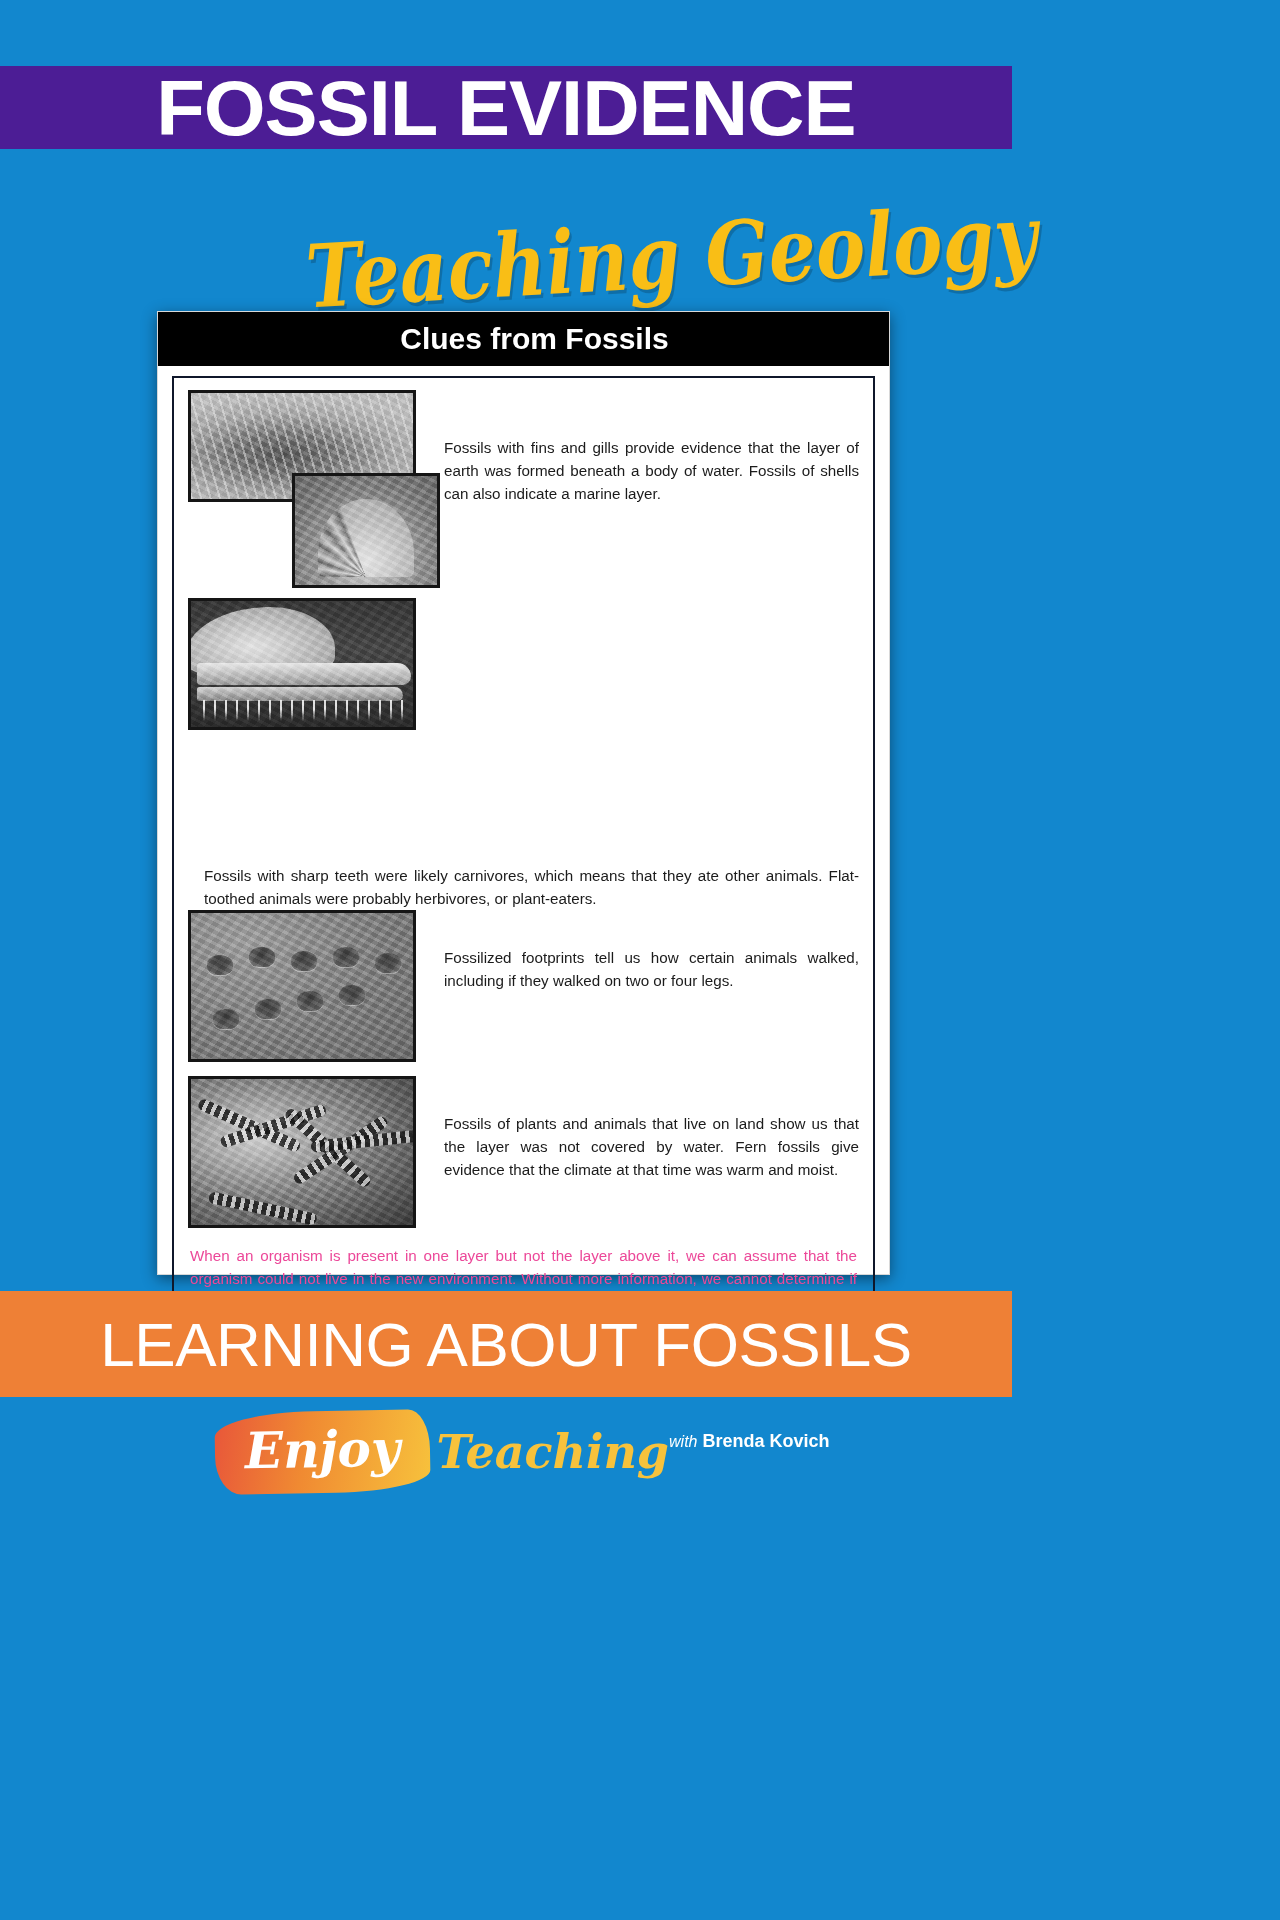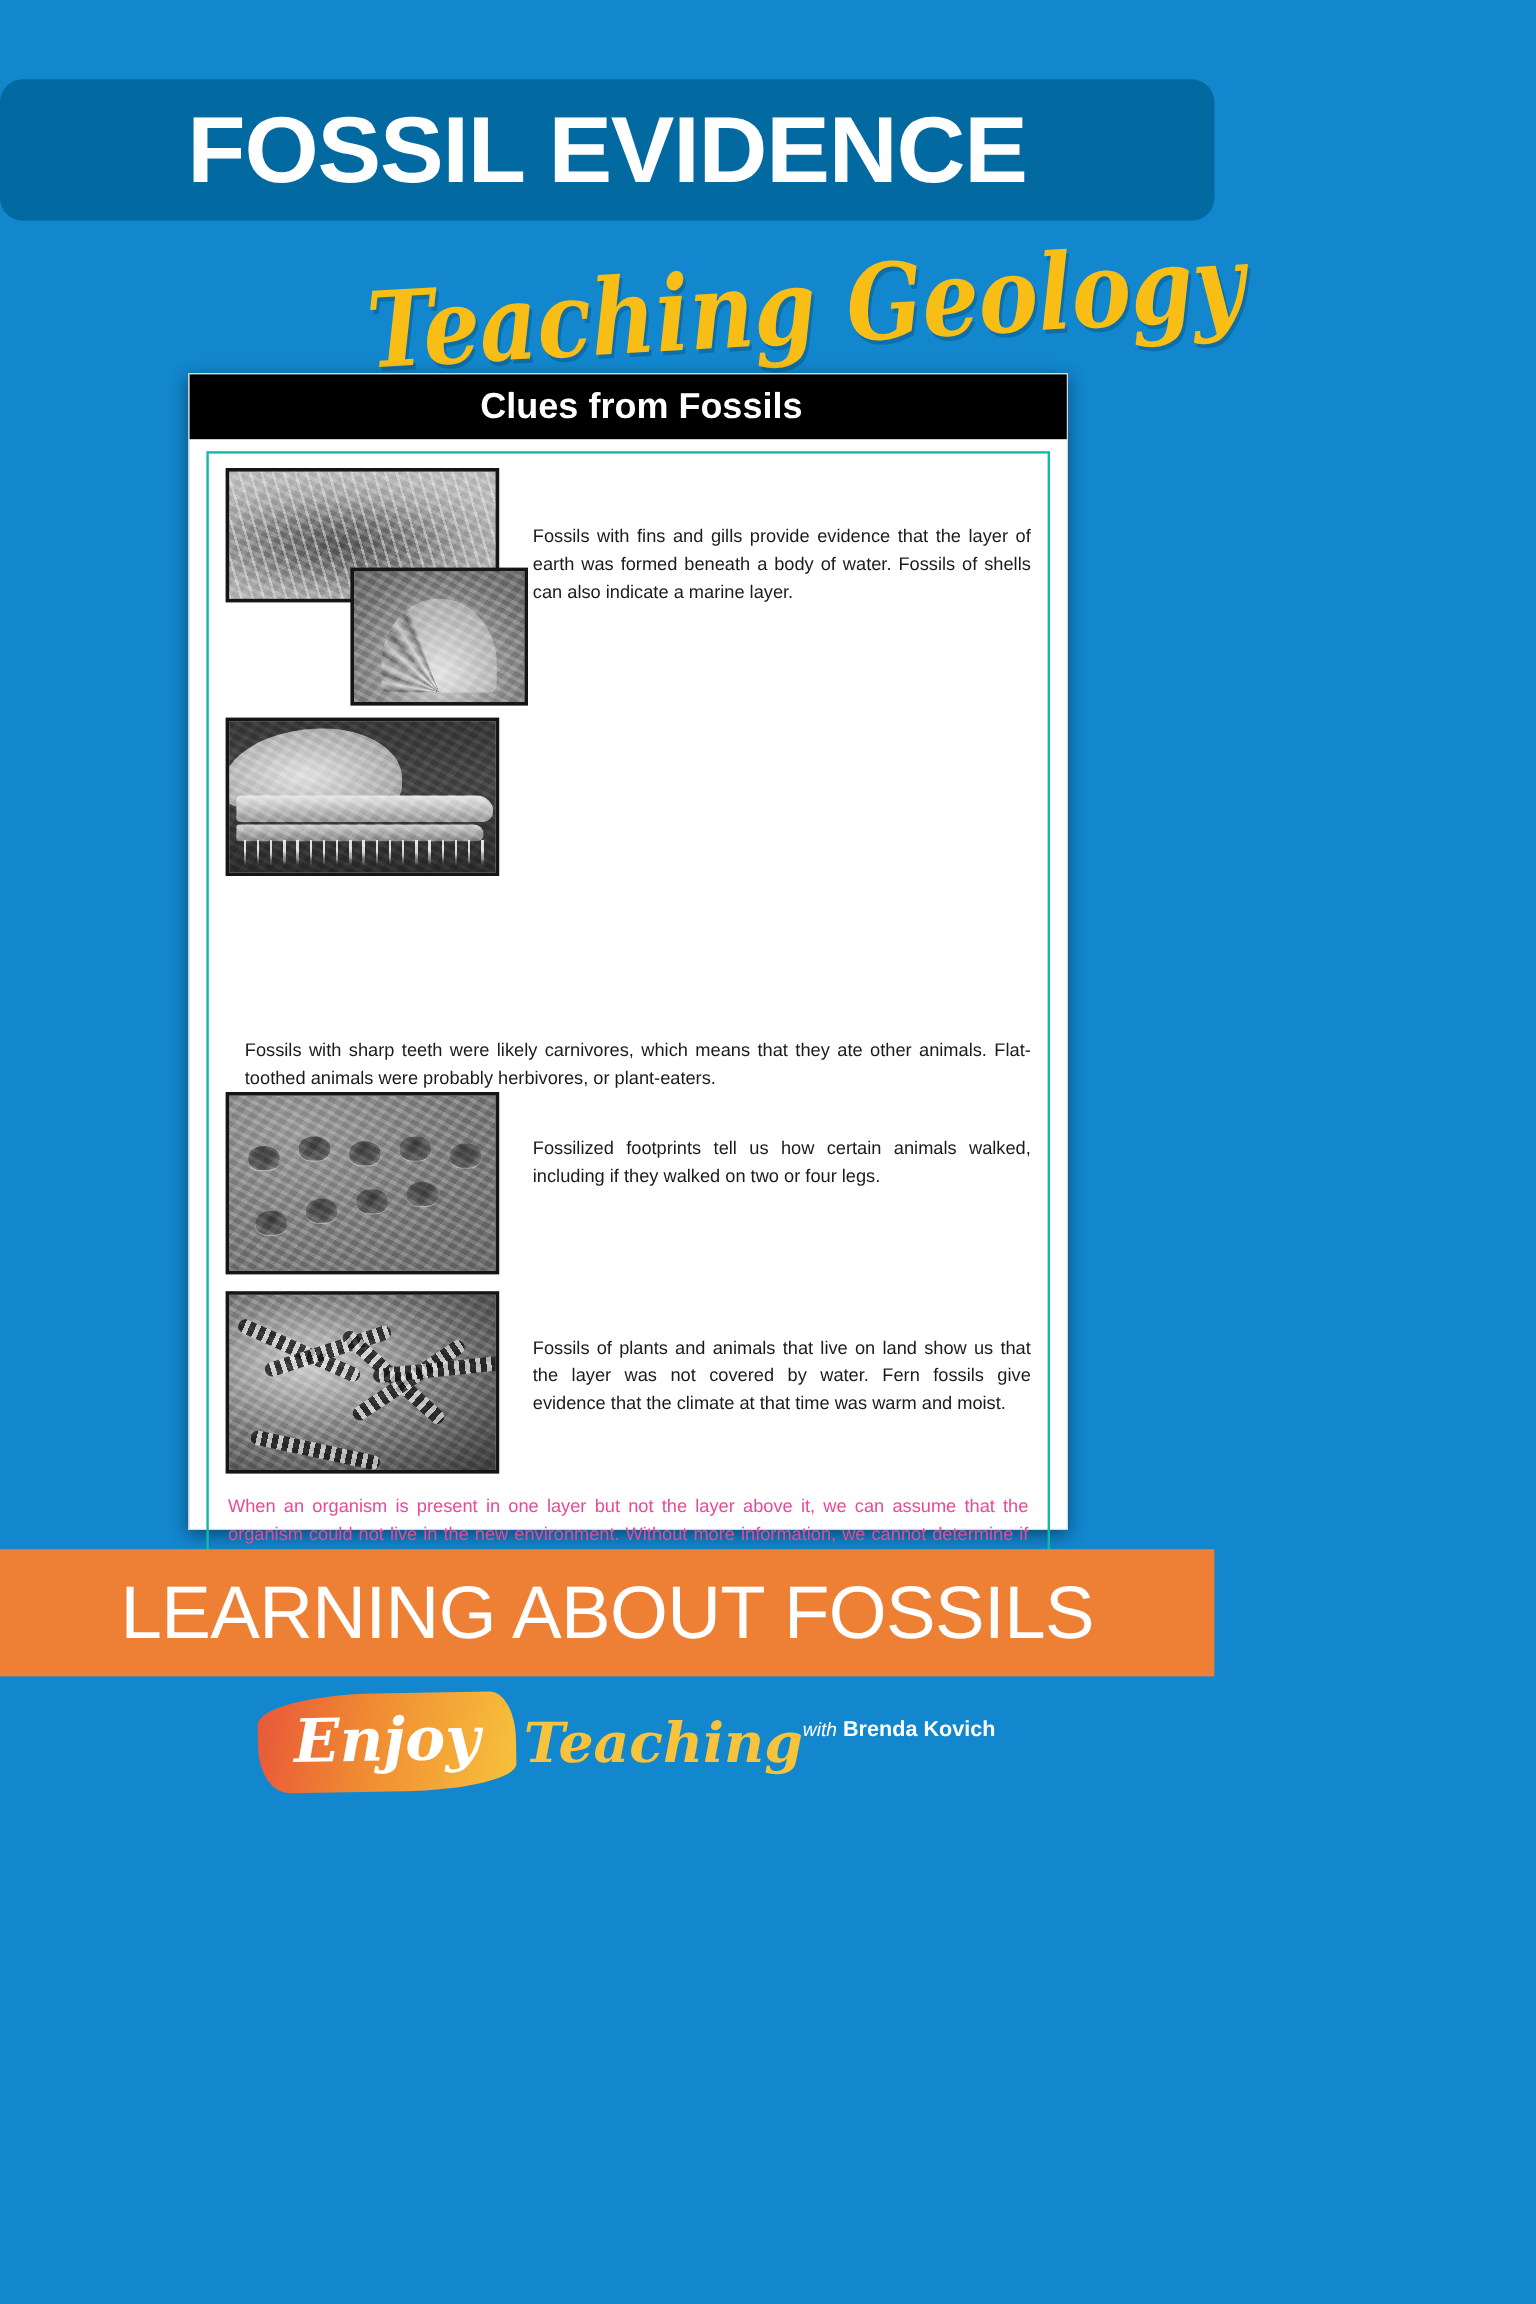"FOSSIL EVIDENCE" .banner-top { background: #0369a1 -> #4c1d95; border-radius: 19px -> none; height: 118px -> 83px }
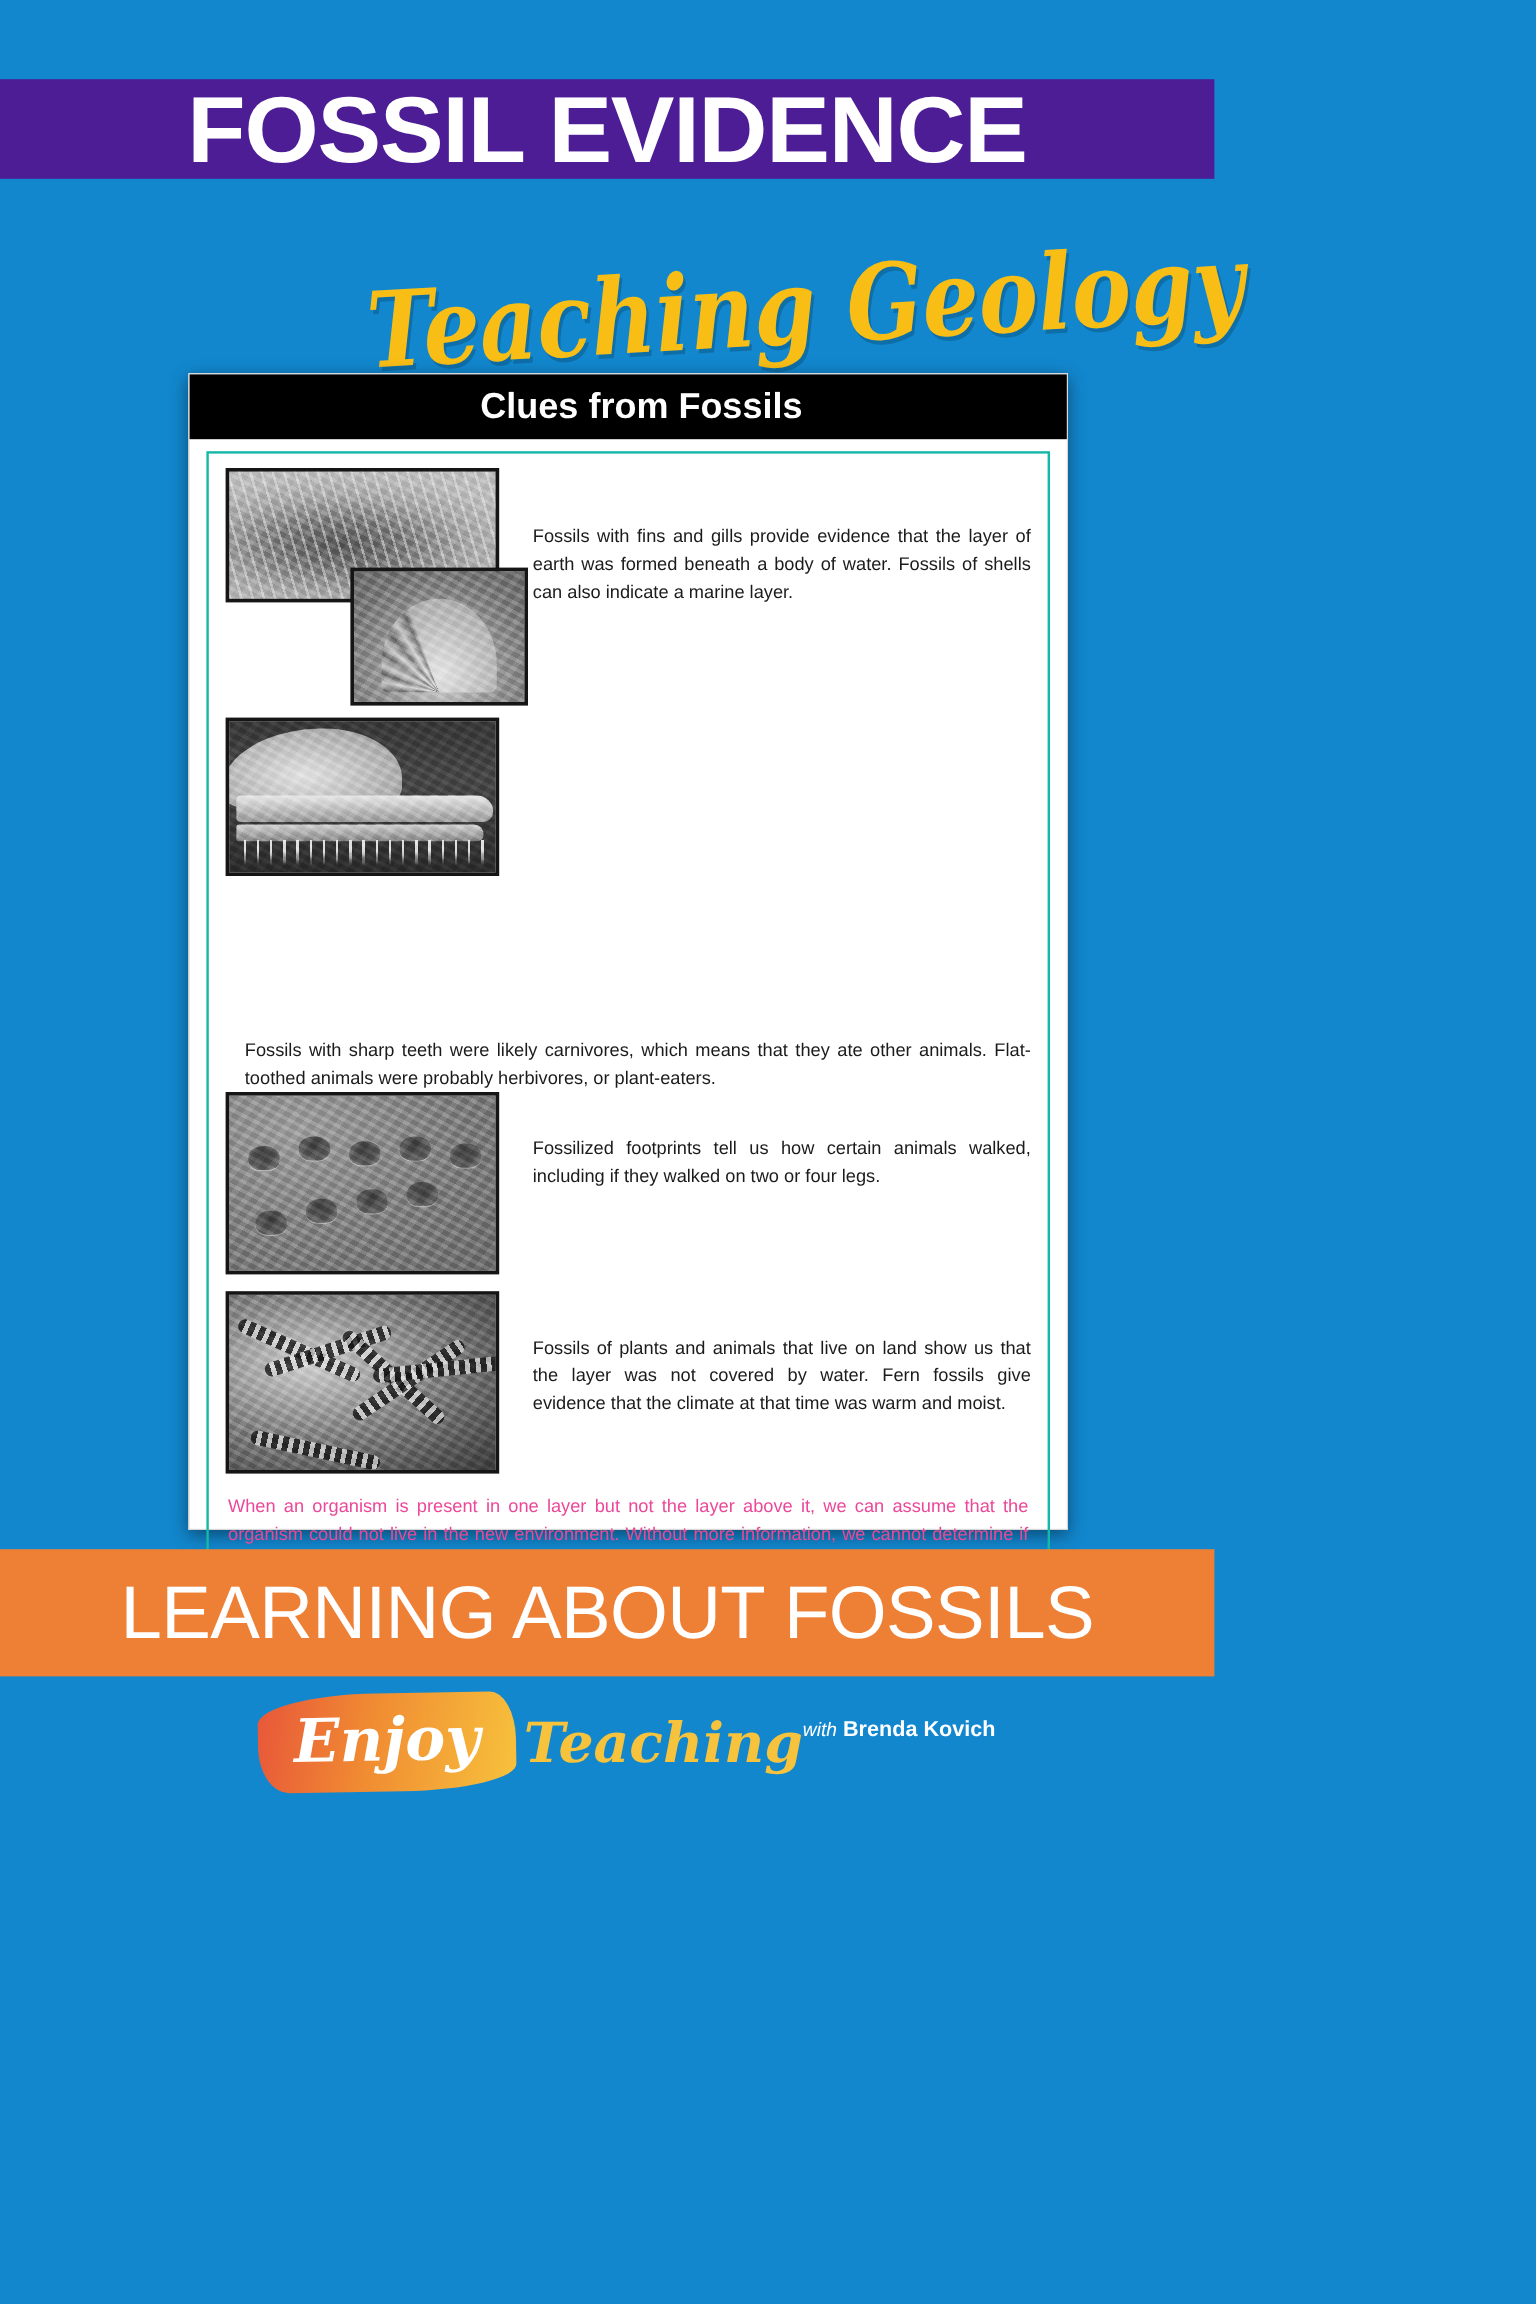"Fossils with fins and gills" .inner-frame { border: 2px solid #14b8a6 -> 2px solid #0f172a }
